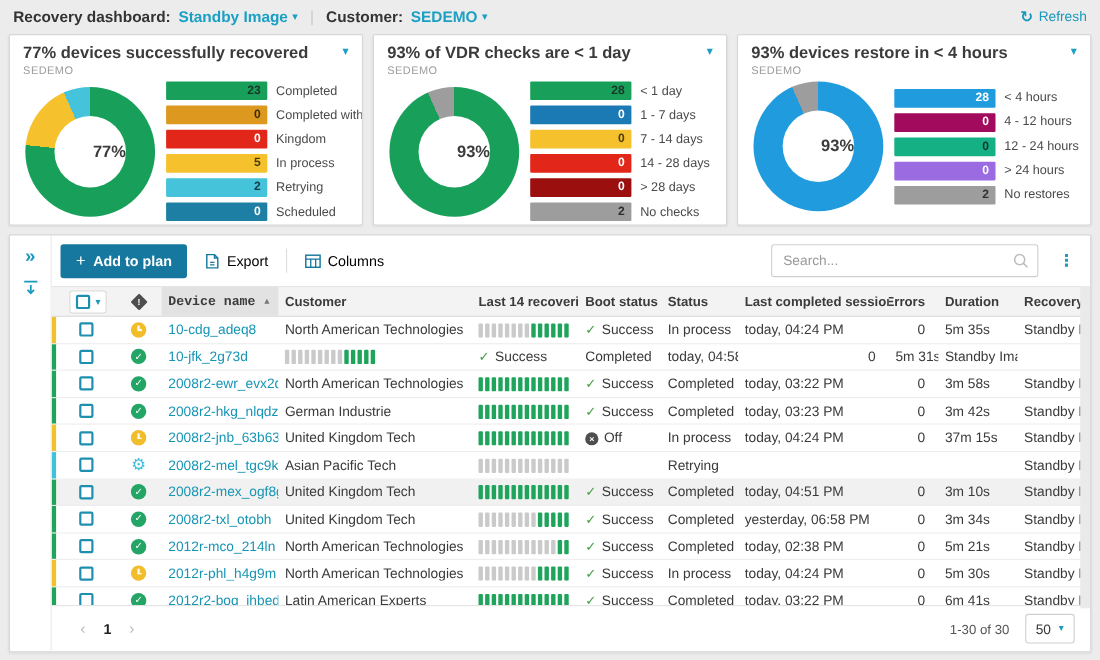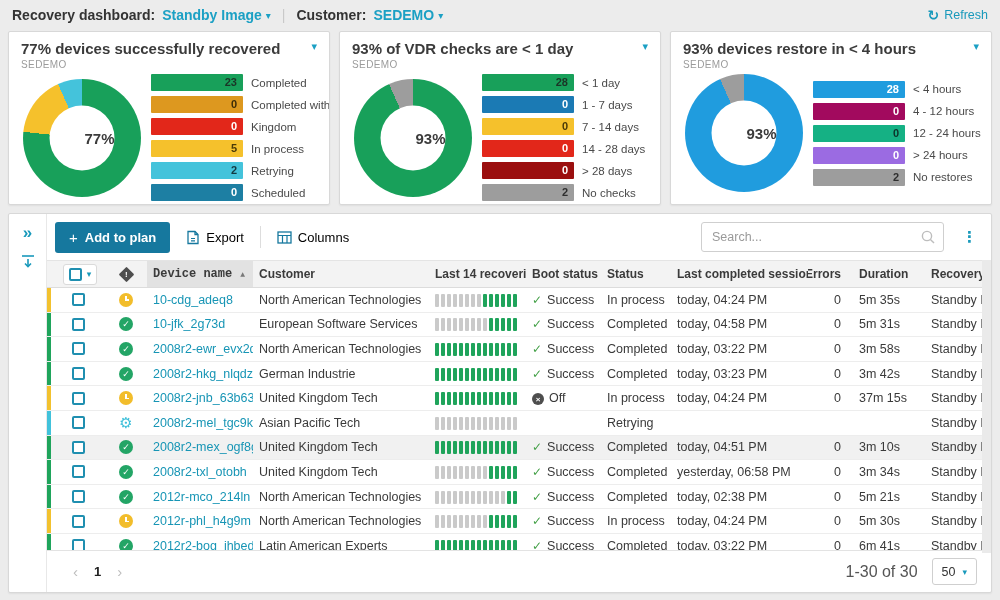"European Software Services" div.cell { html: <div>European Software Services</div> -> none }
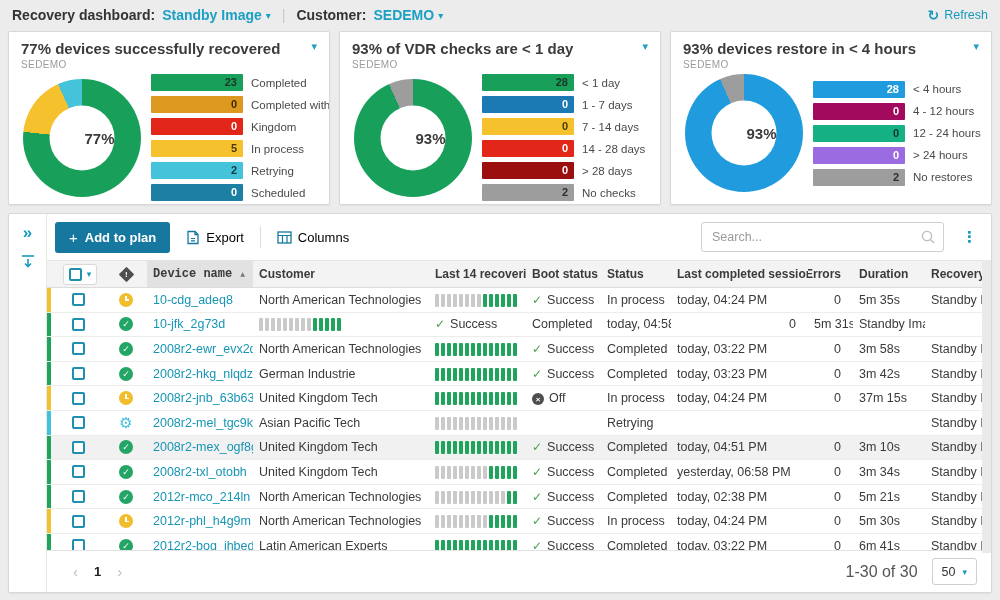"1-30 of 30" .range { font-size: 16px -> 12px }
